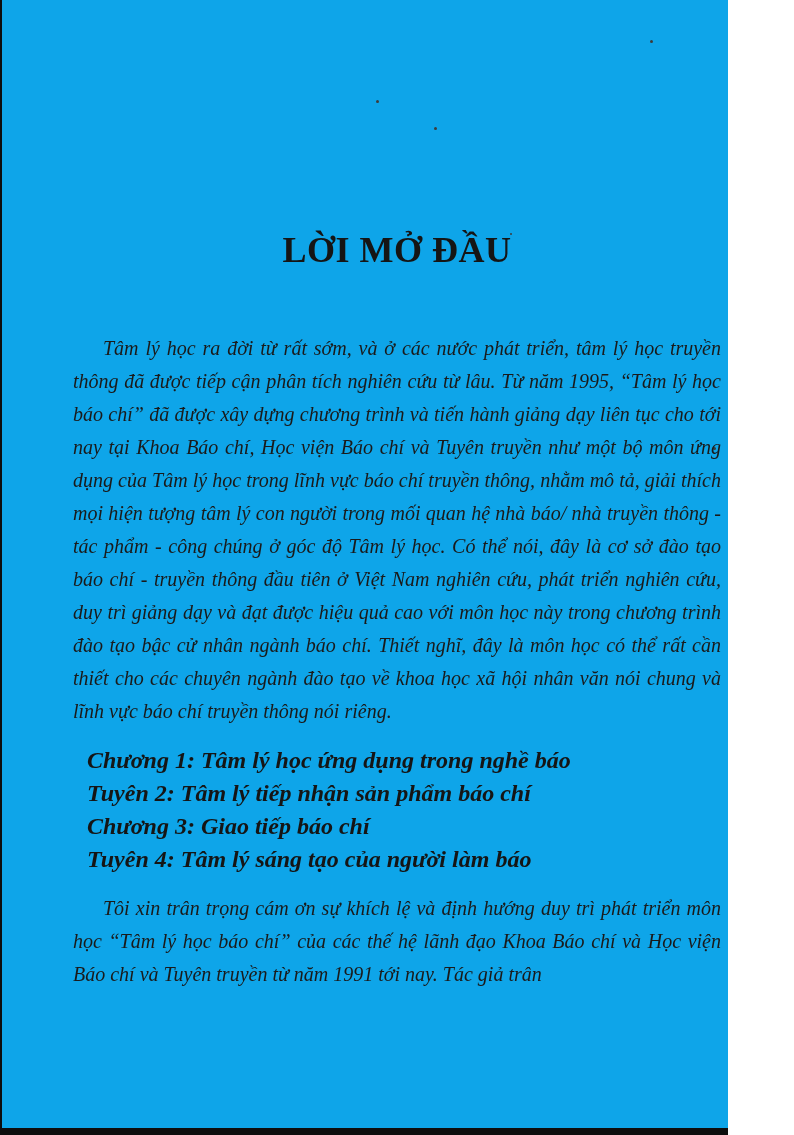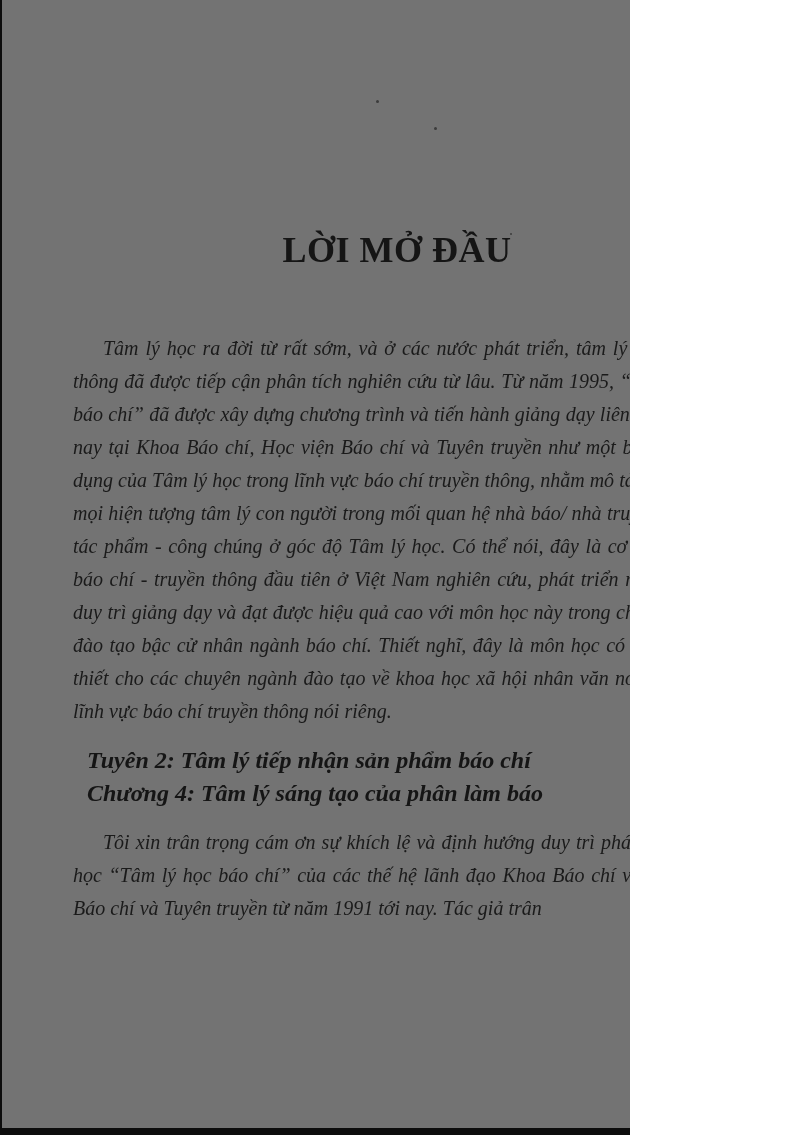"LỜI MỞ ĐẦU" .page { background: #737373 -> #0ea5e9; width: 630px -> 728px }
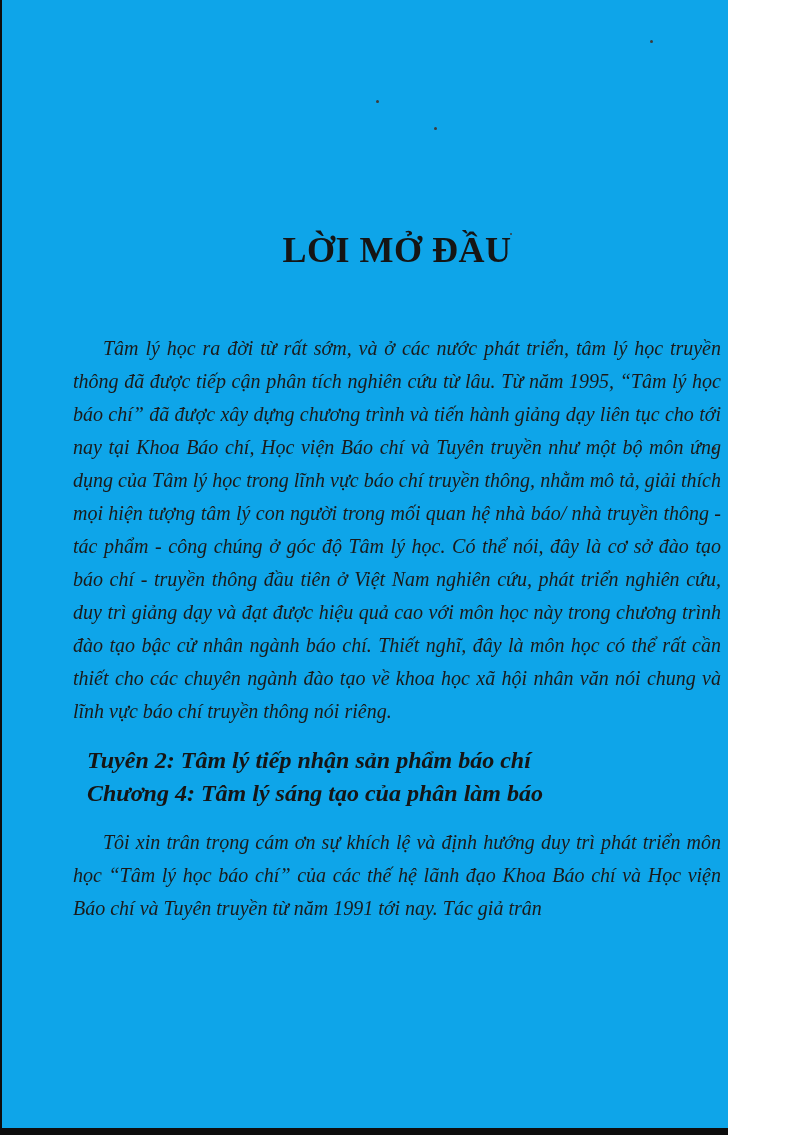"Chương 1: Tâm lý học" p.chapter { html: none -> <p>Chương 1: Tâm lý học ứng dụng trong nghề báo</p> }
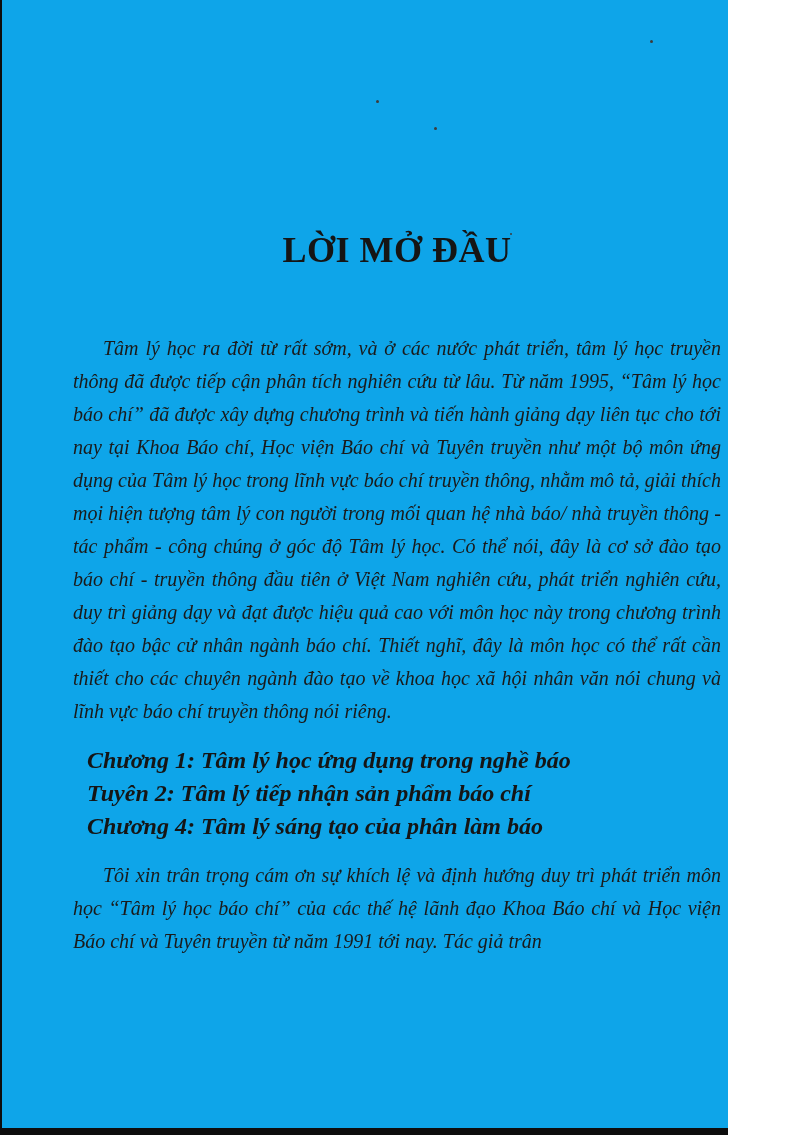"Chương 3: Giao tiếp báo" p.chapter { html: none -> <p>Chương 3: Giao tiếp báo chí</p> }
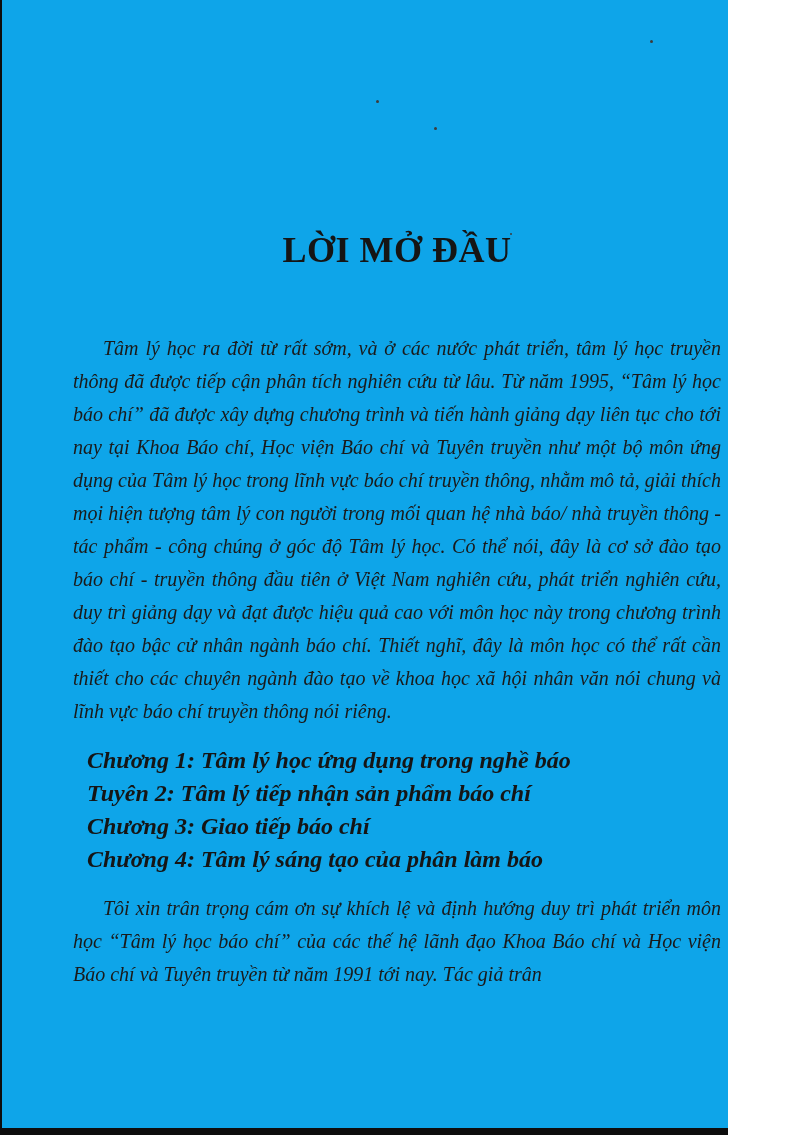"Chương 4: Tâm lý sáng" p.chapter { text: Chương 4: Tâm lý sáng tạo của phân -> Tuyên 4: Tâm lý sáng tạo của người }
